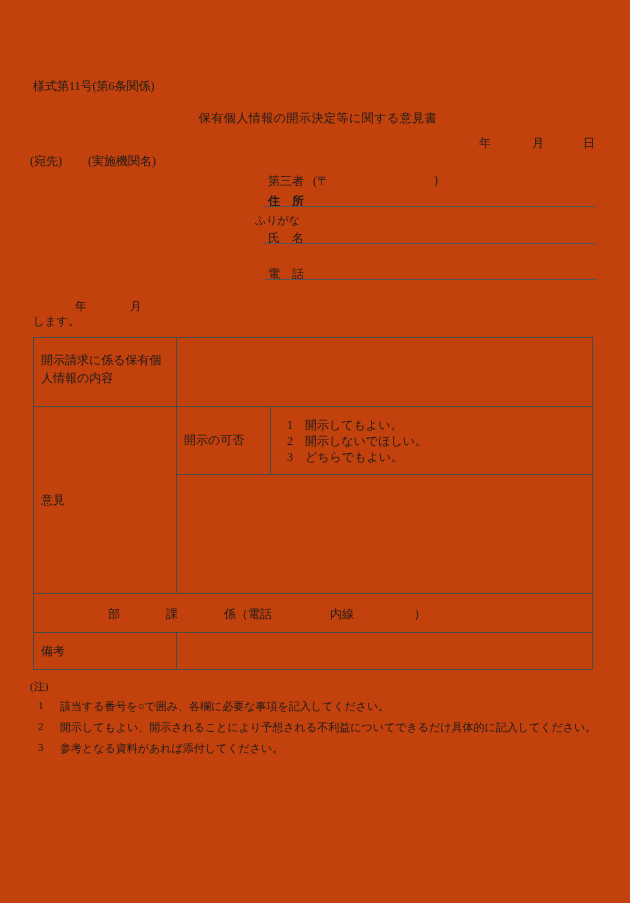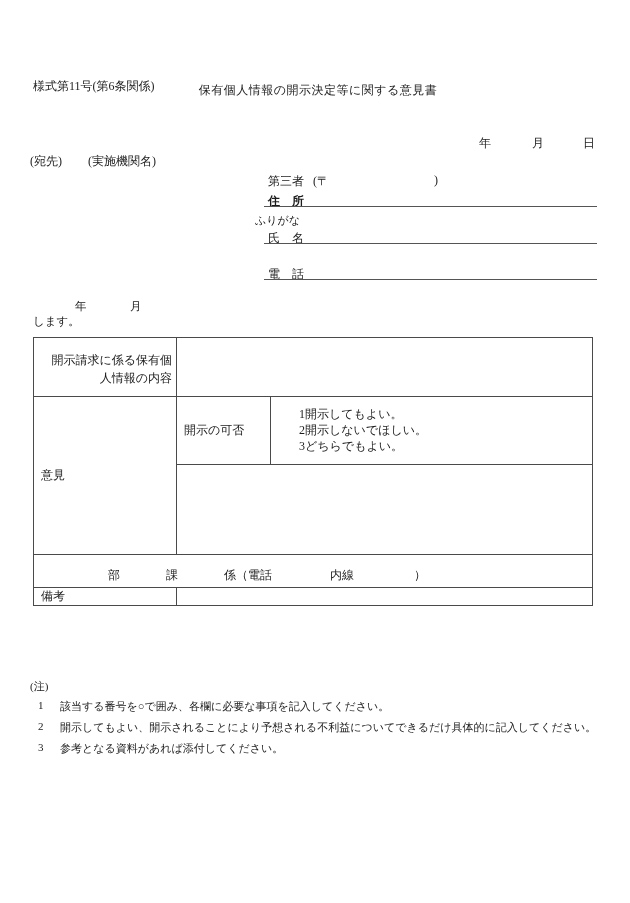"様式第11号(第6条関係)" .page { background: #ffffff -> #c2410c }
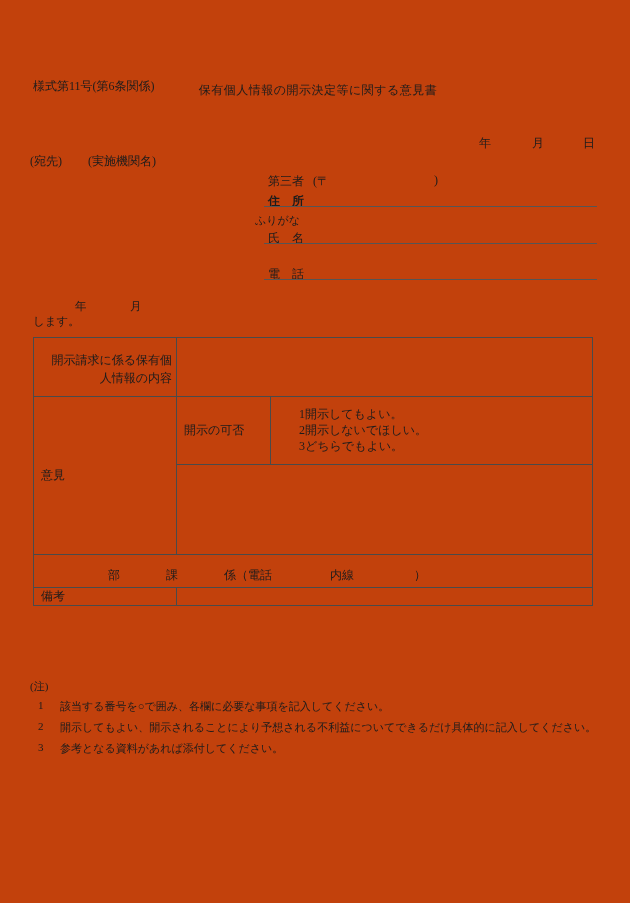"保有個人情報の開示決定等に関する意見書" .doc-title { top: 82px -> 110px }
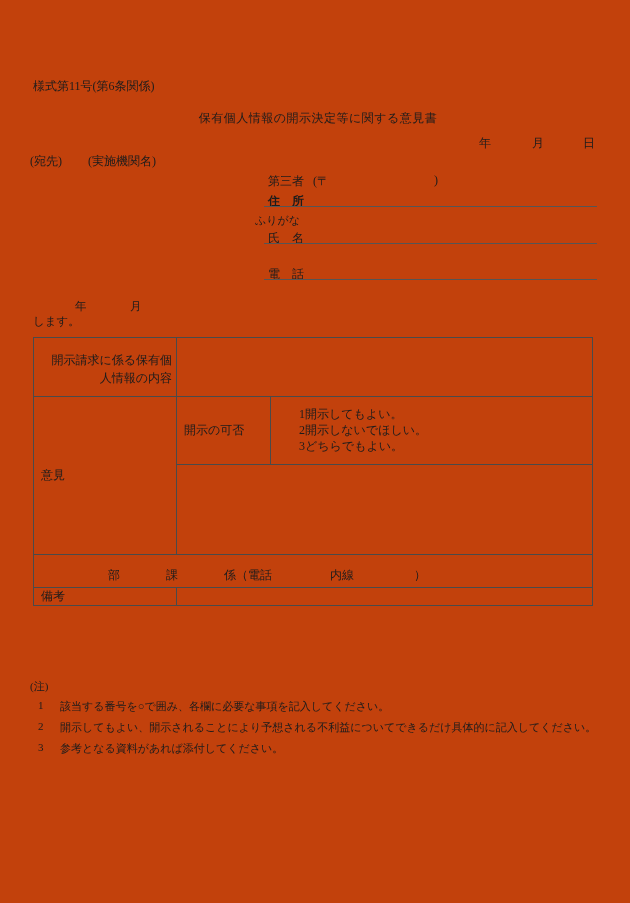"開示請求に係る保有個人情報の内容" .form-table { height: 269px -> 333px; text-align: right -> none }
